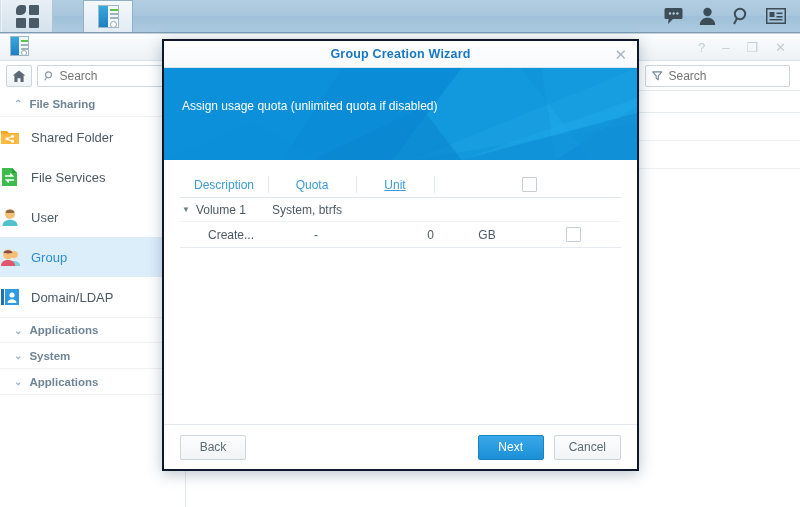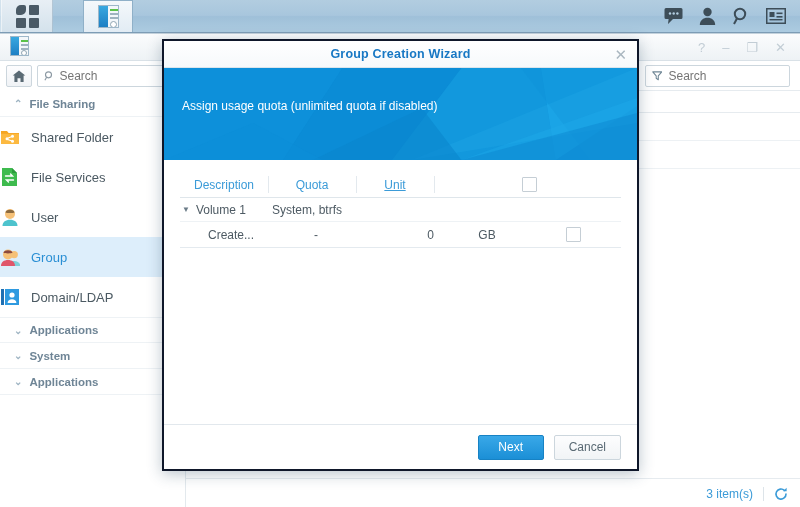"Back" div.dbtn { html: none -> <div>Back</div> }
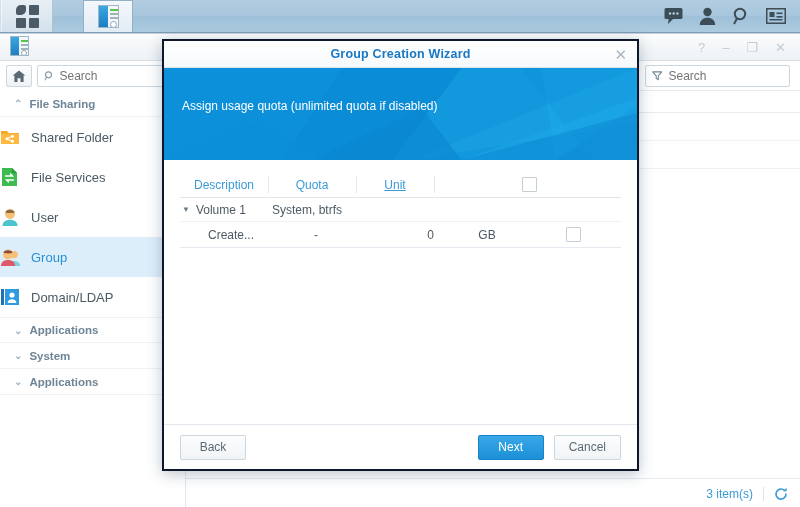"3 item(s)" div { html: <div> <span>3 item(s)</span> <span></span> <span> <svg> <path></path> <path></path> </svg> </span> </div> -> none }
